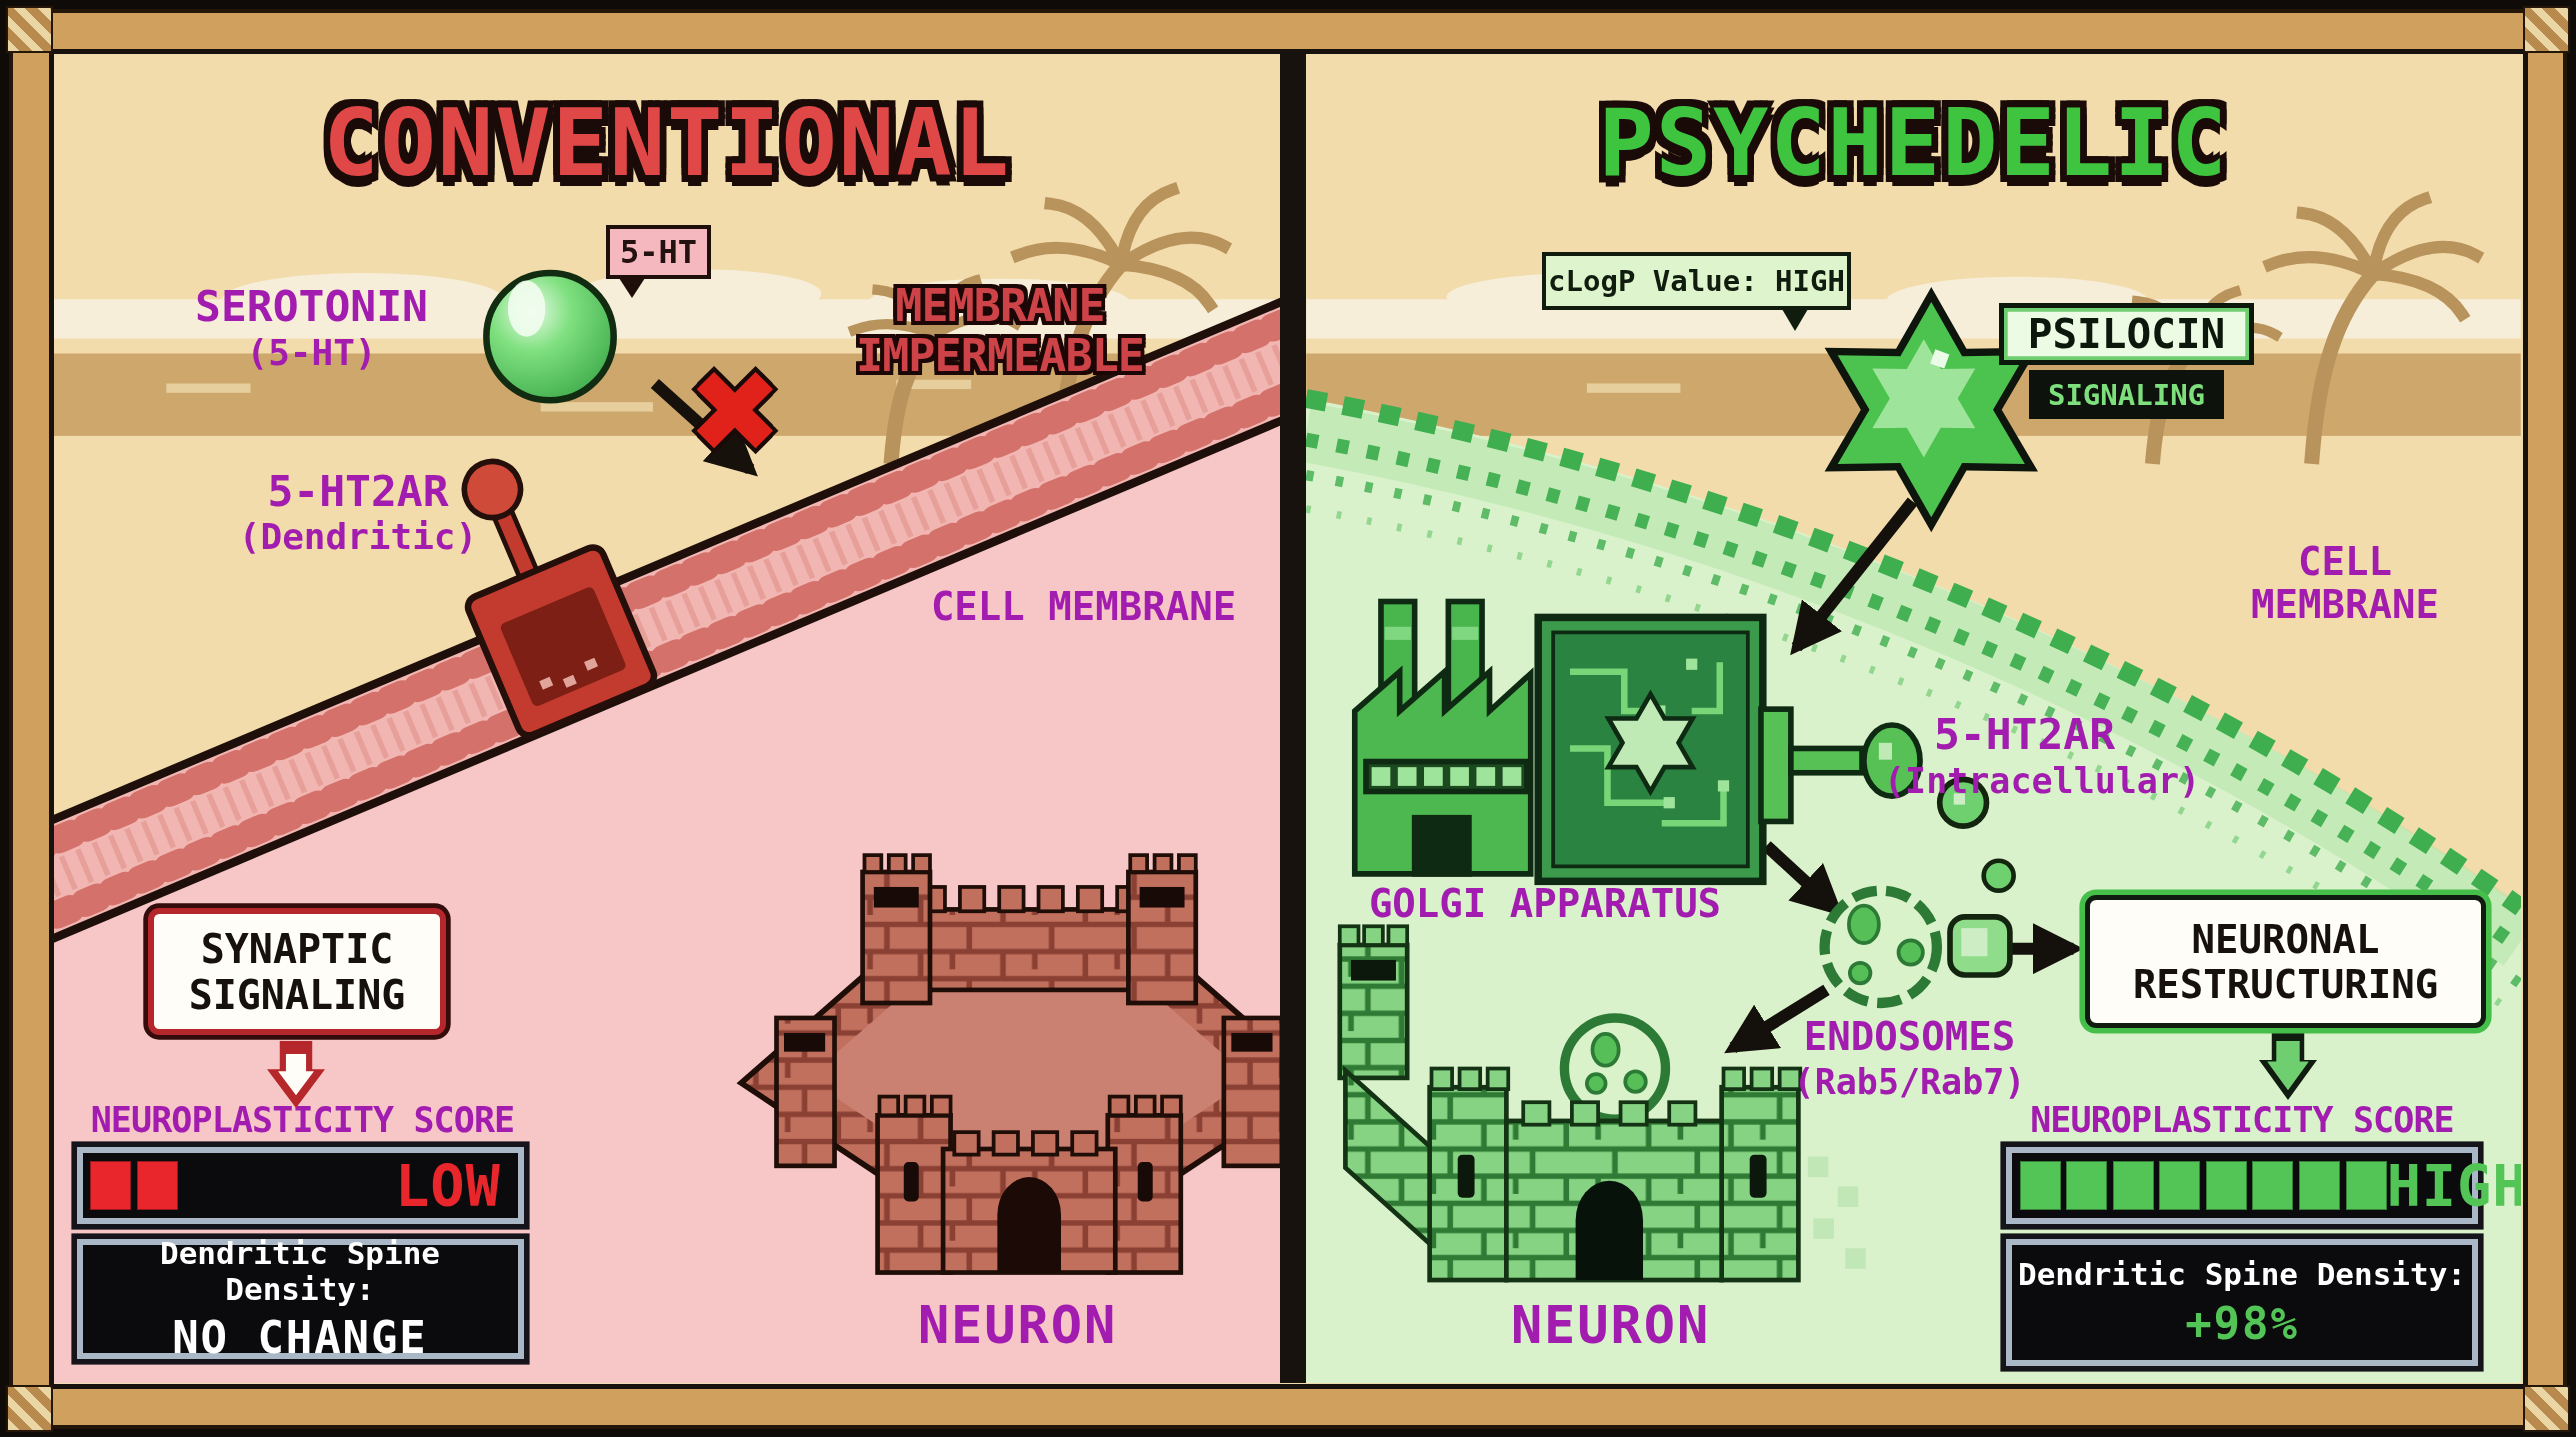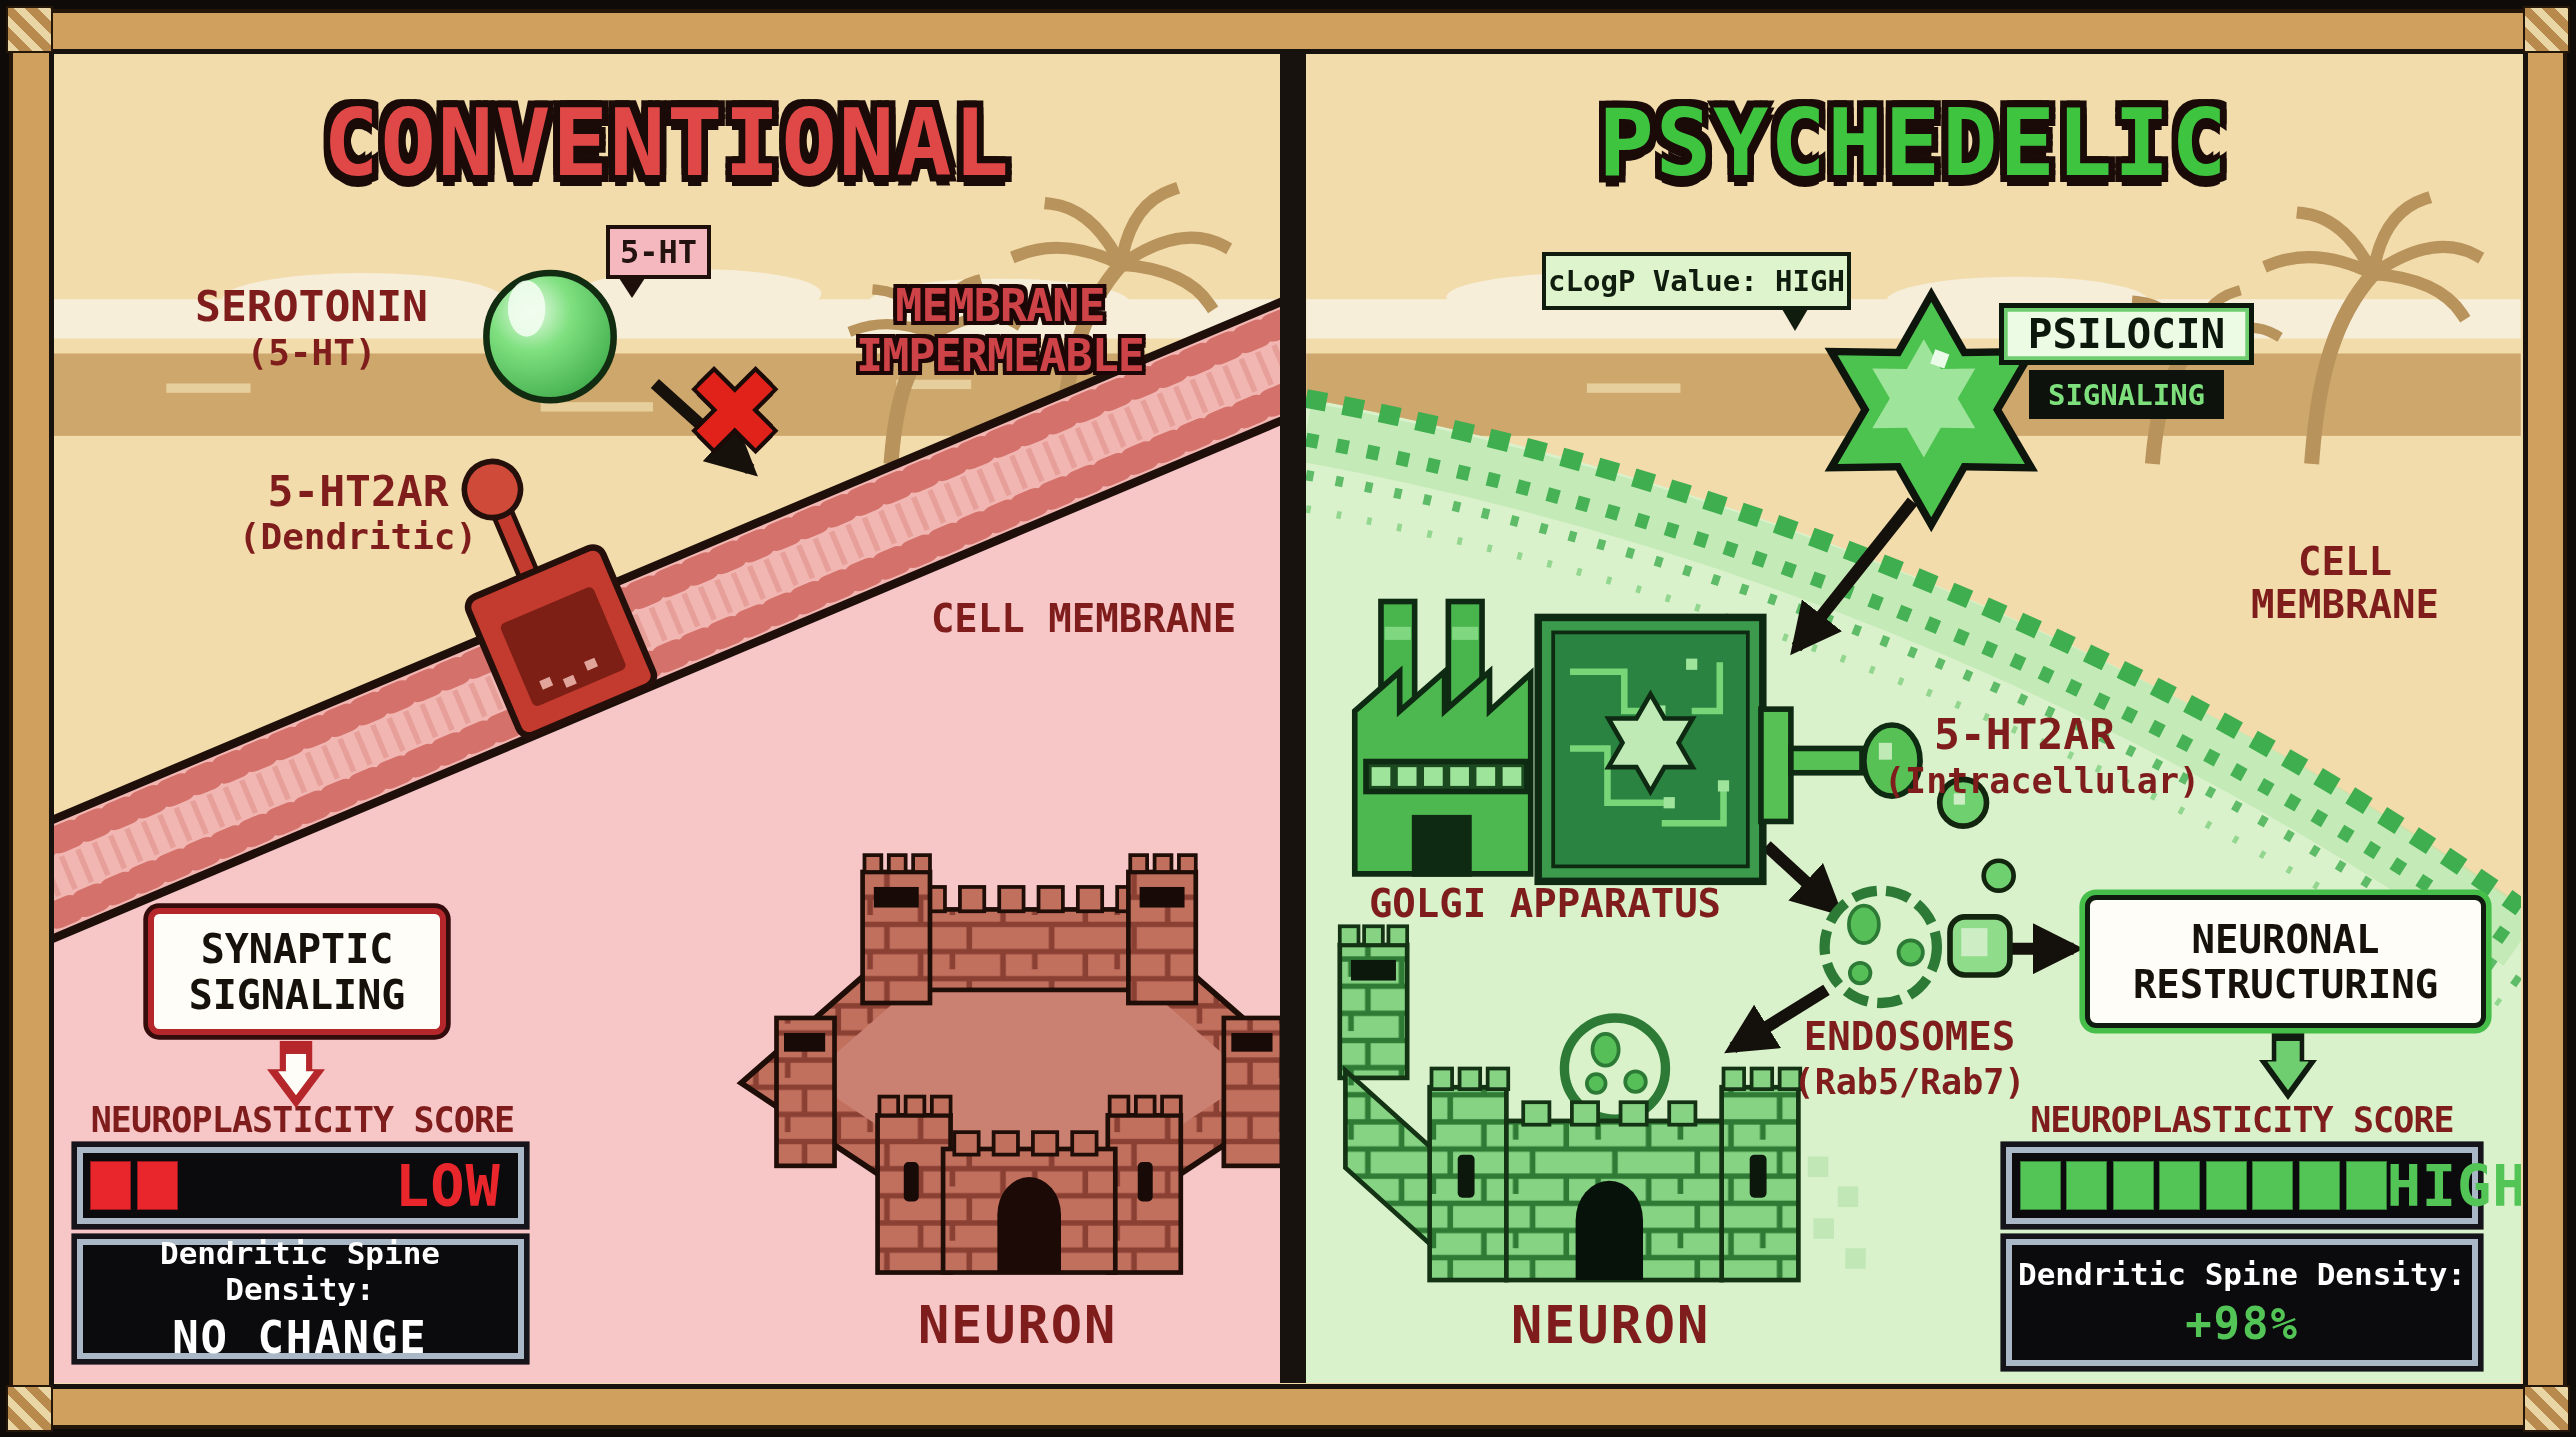"SEROTONIN" .lbl { color: #7f1d1d -> #a21caf }
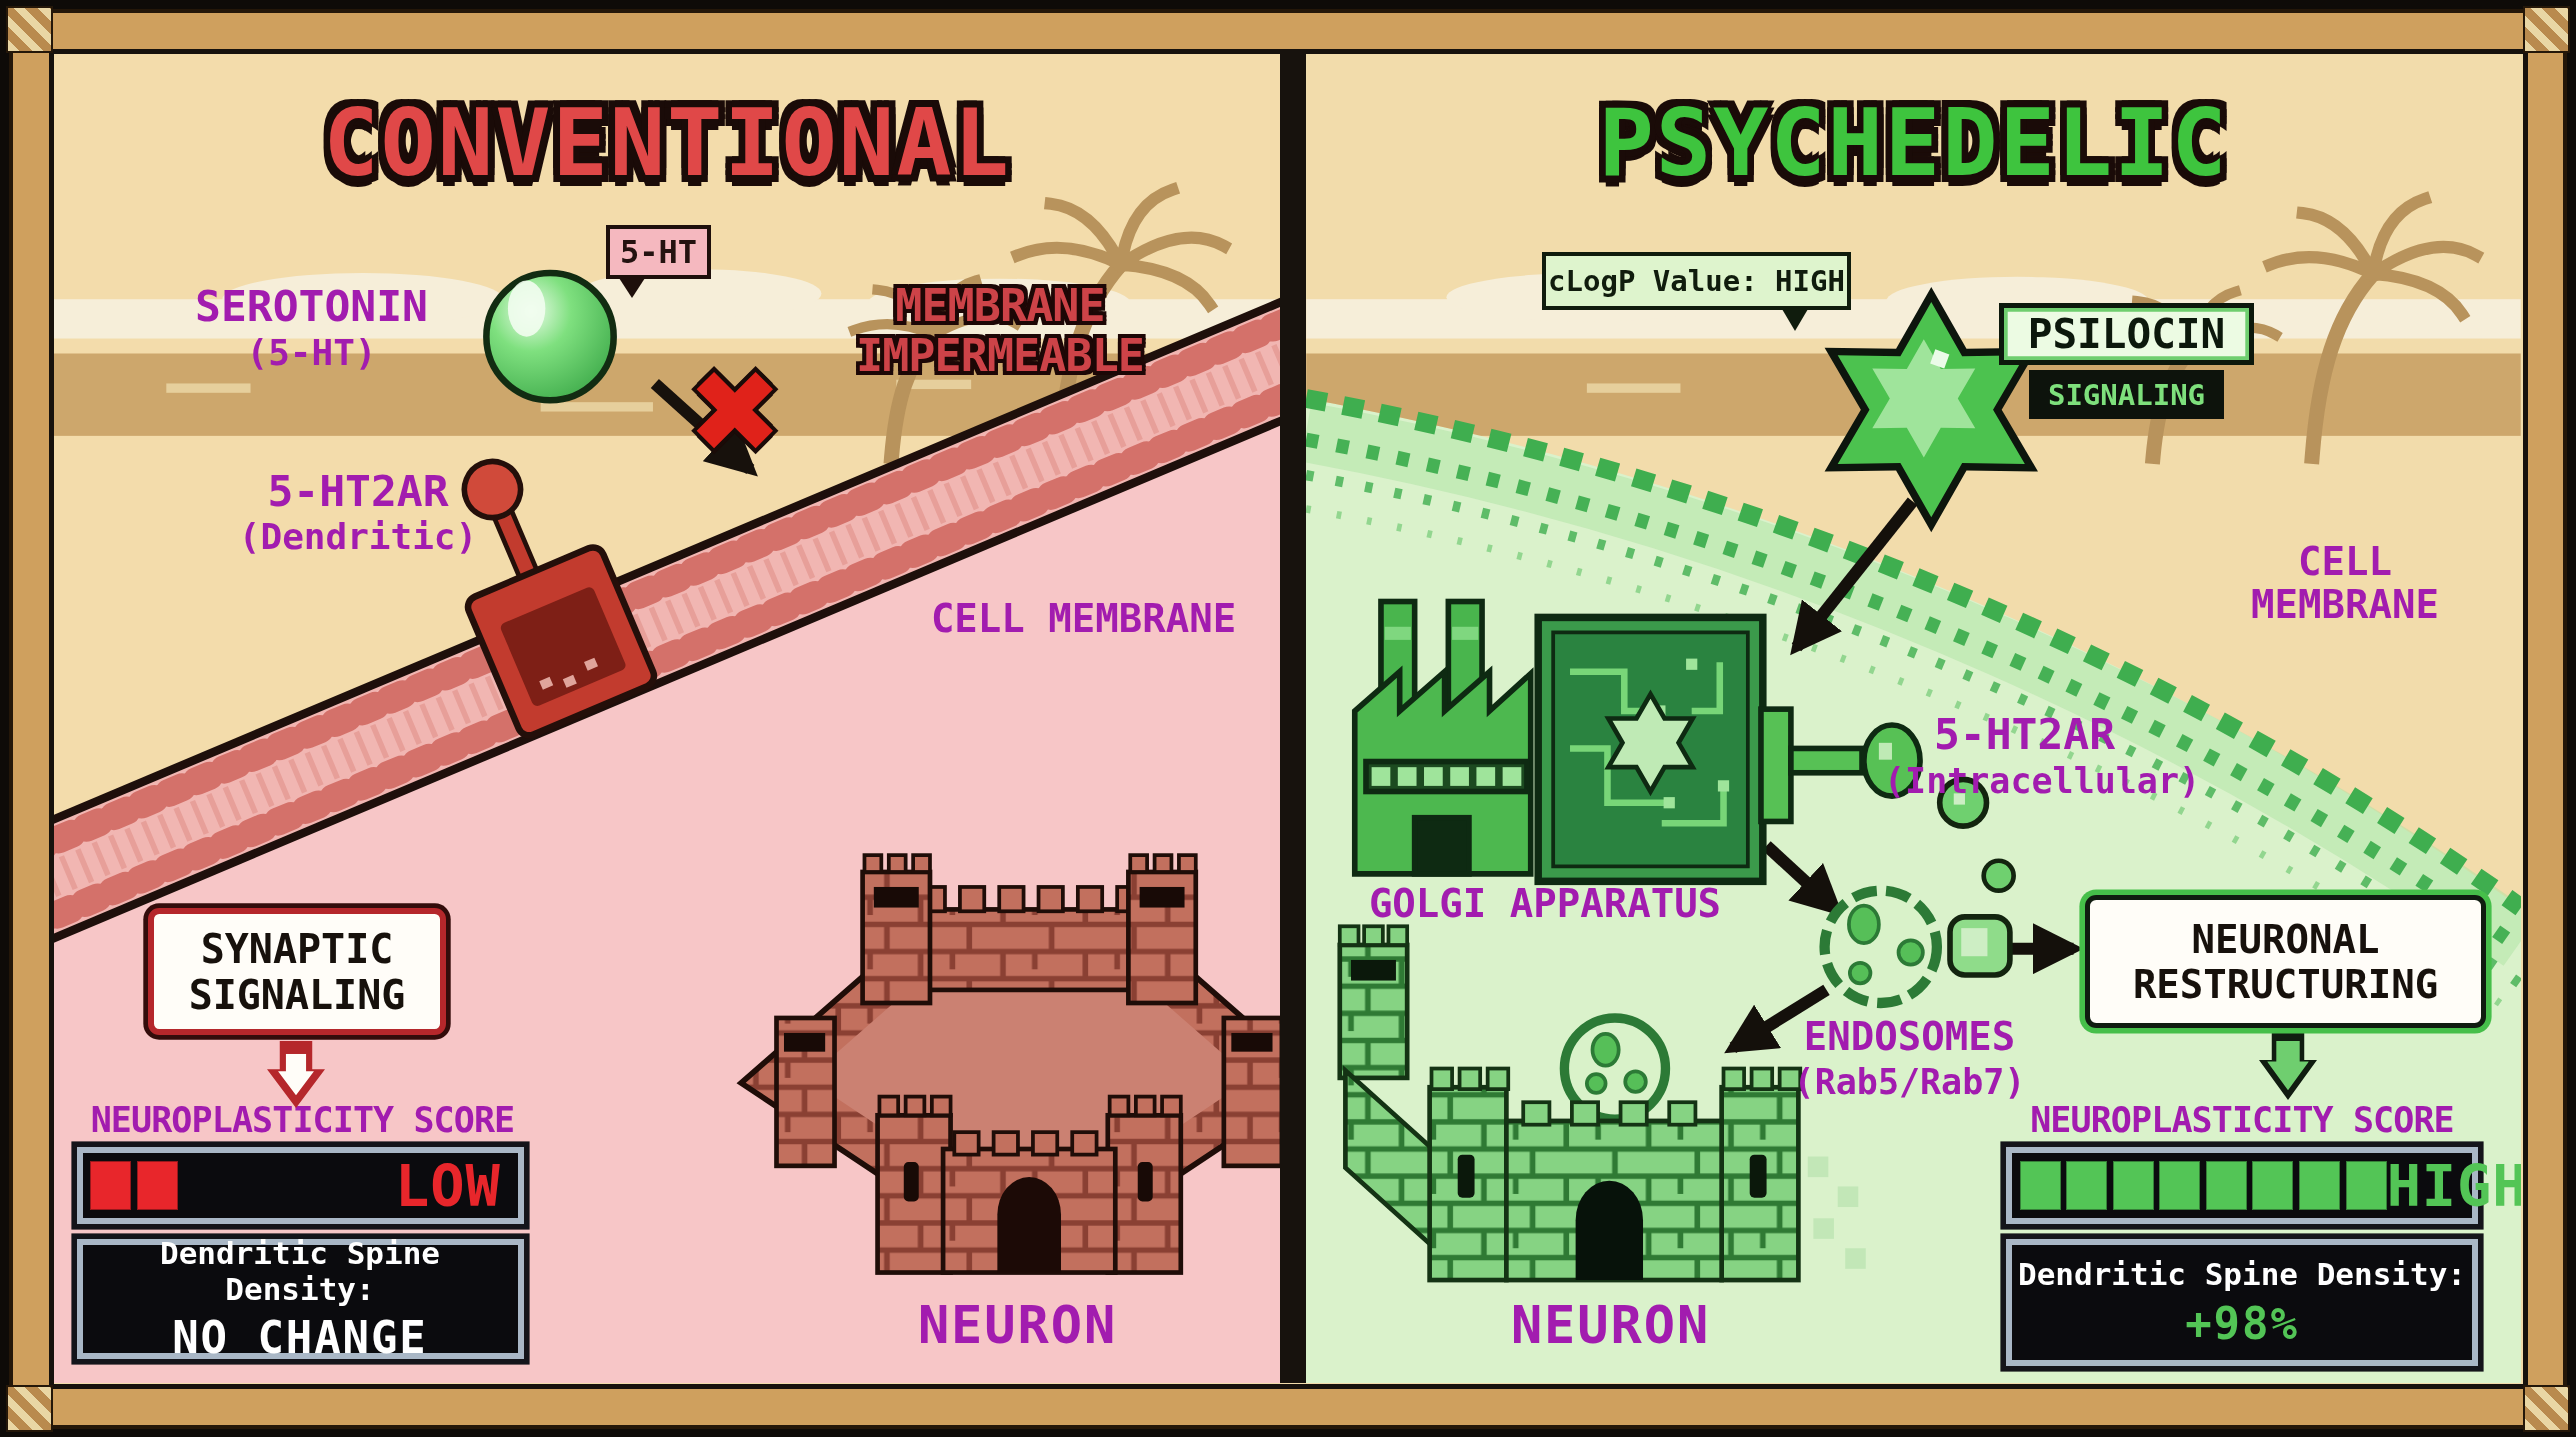"CELL MEMBRANE" div.lbl { top: 544px -> 532px }
